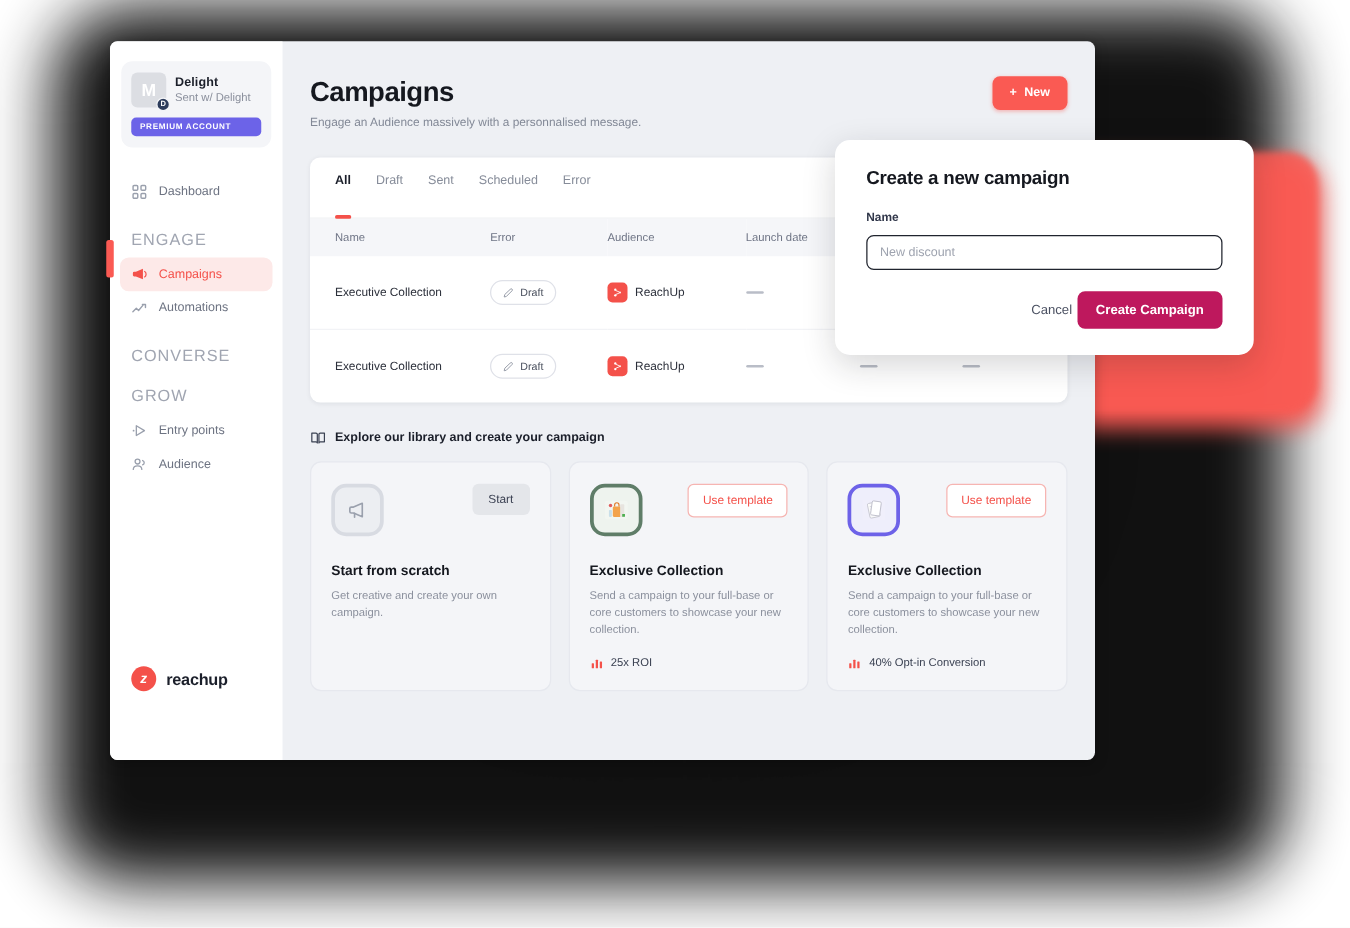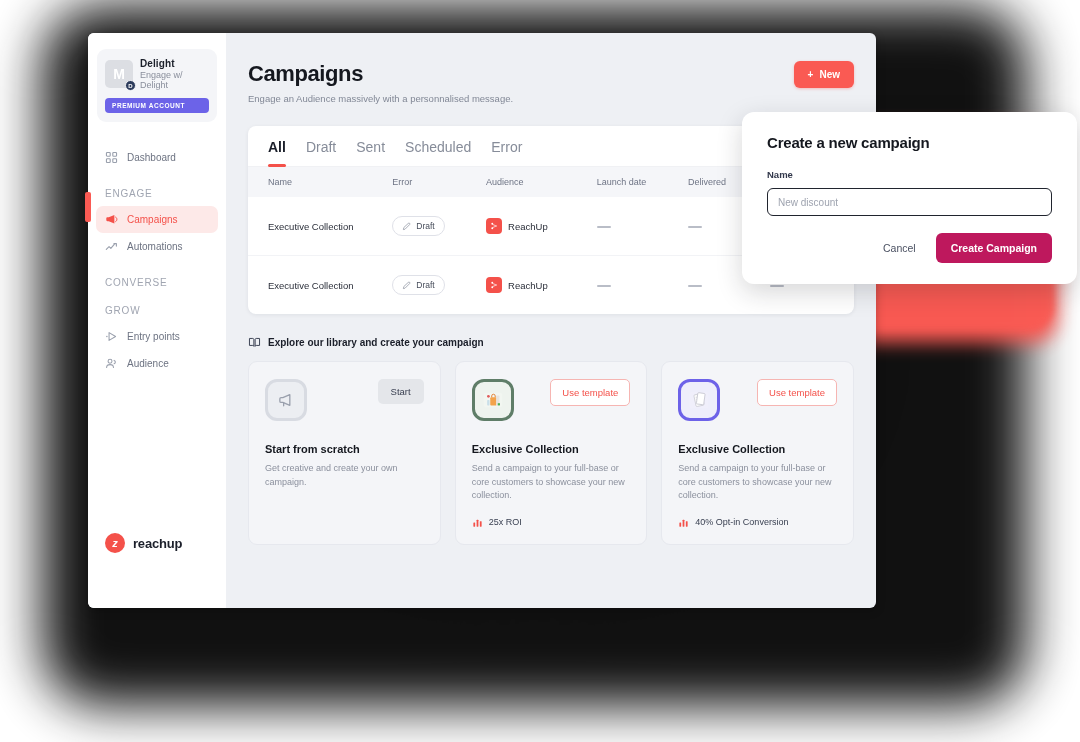"Engage w/ Delight" div.account-sub { text: Engage -> Sent }
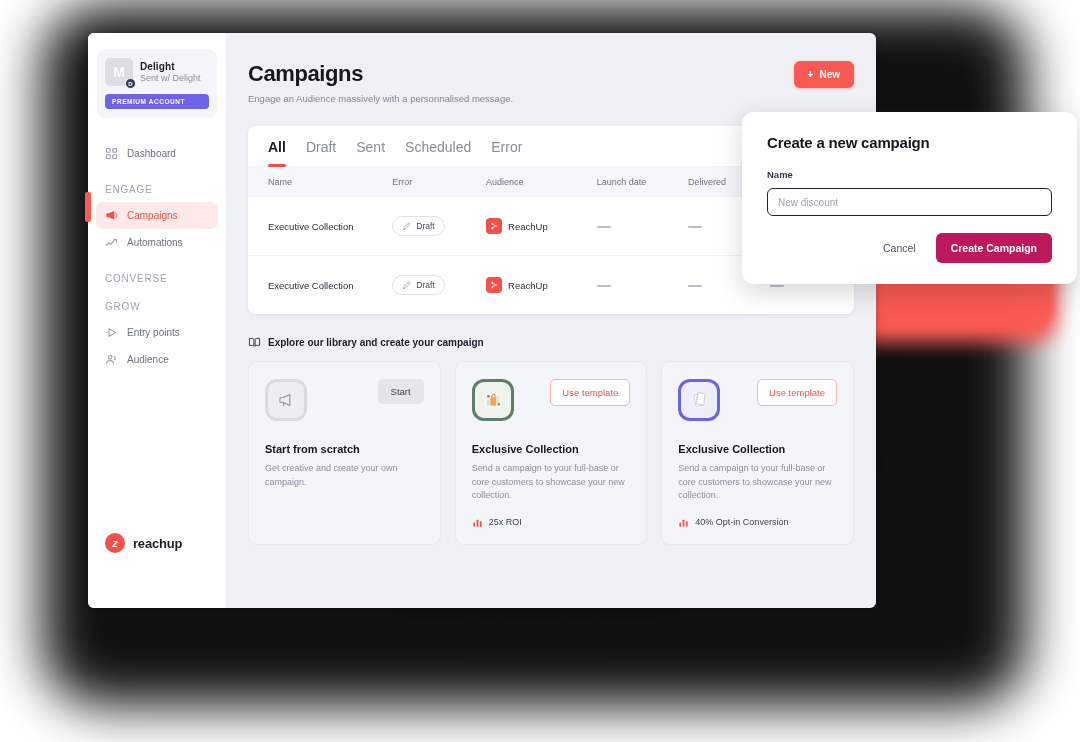"All" .tab { font-size: 14px -> 10px; padding-bottom: 11px -> 24px }
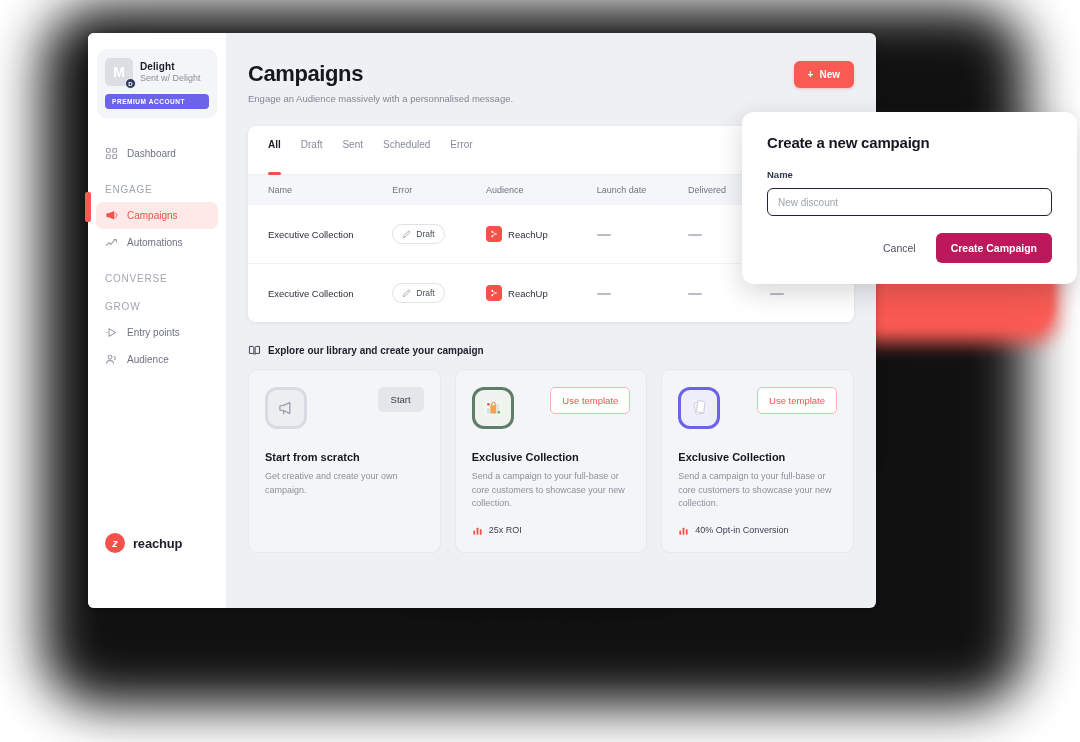"Create a new campaign" .modal { left: 742px -> 668px }
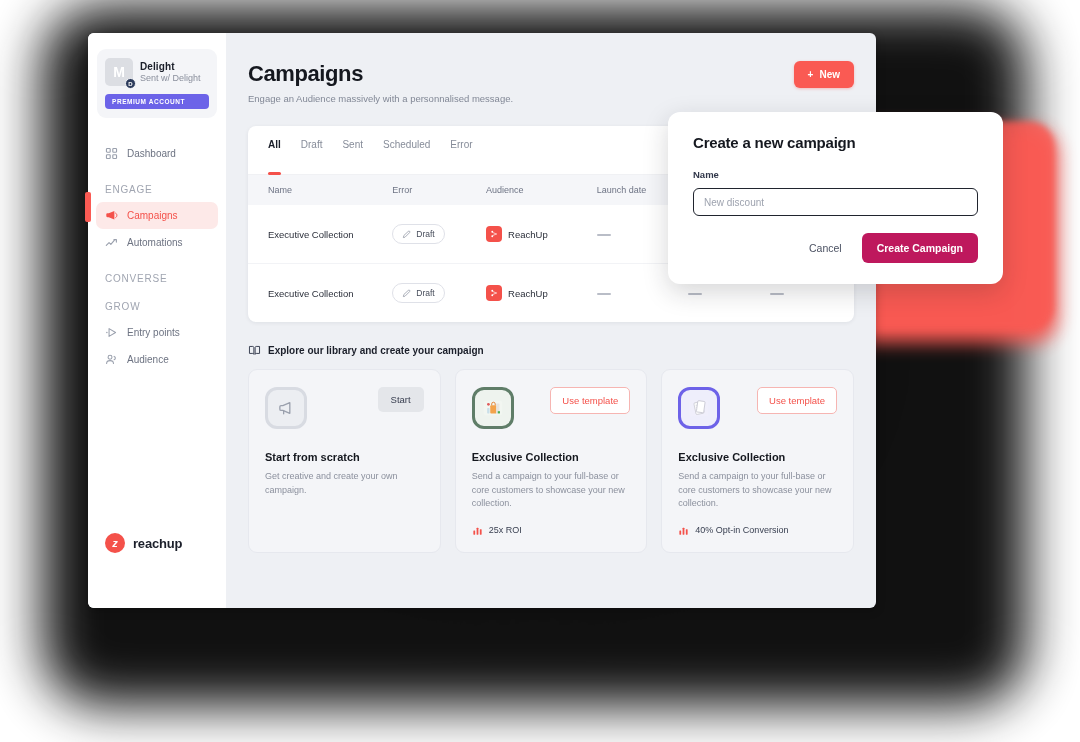"ENGAGE" .nav-section { font-size: 10px -> 13px }
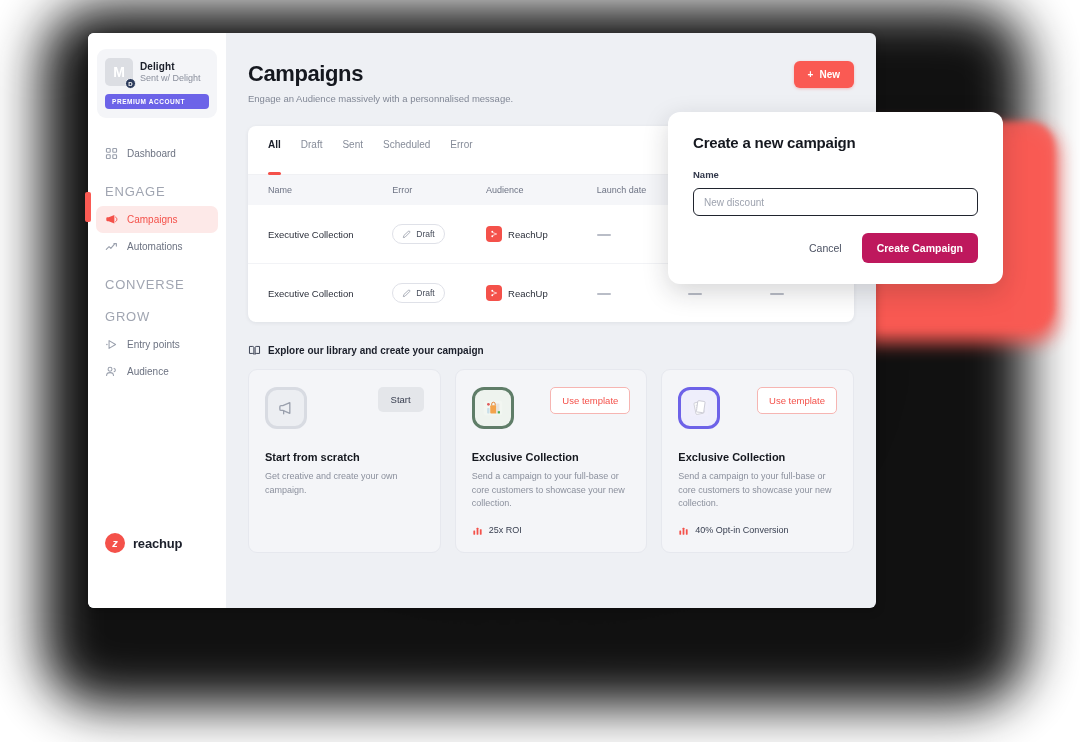"Cancel" .modal-actions { gap: 20px -> 4px }
